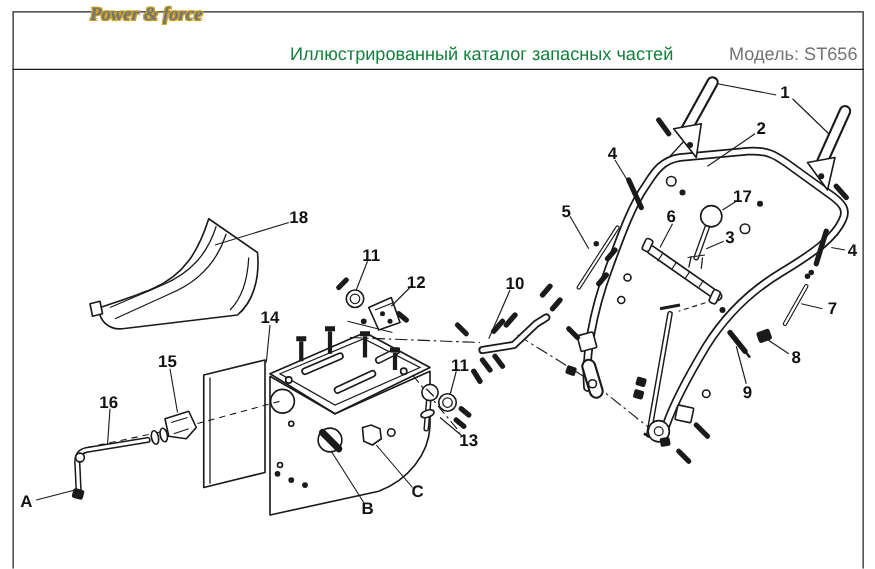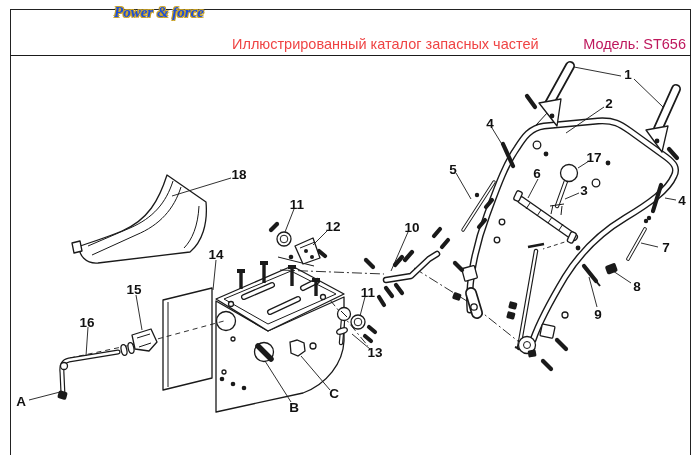"Power & force" .tagline { color: #1d4ed8 -> #737373; text-align: right -> center }
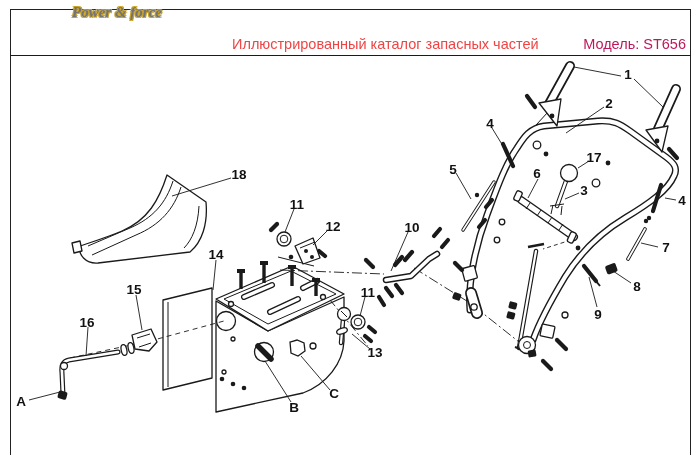"Иллюстрированный каталог запасных частей" .title { color: #ef4444 -> #15803d }
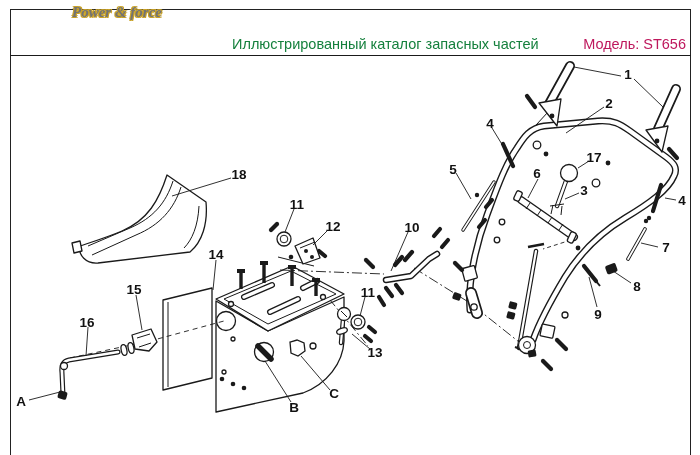"Модель: ST656" .model { color: #be185d -> #737373 }
